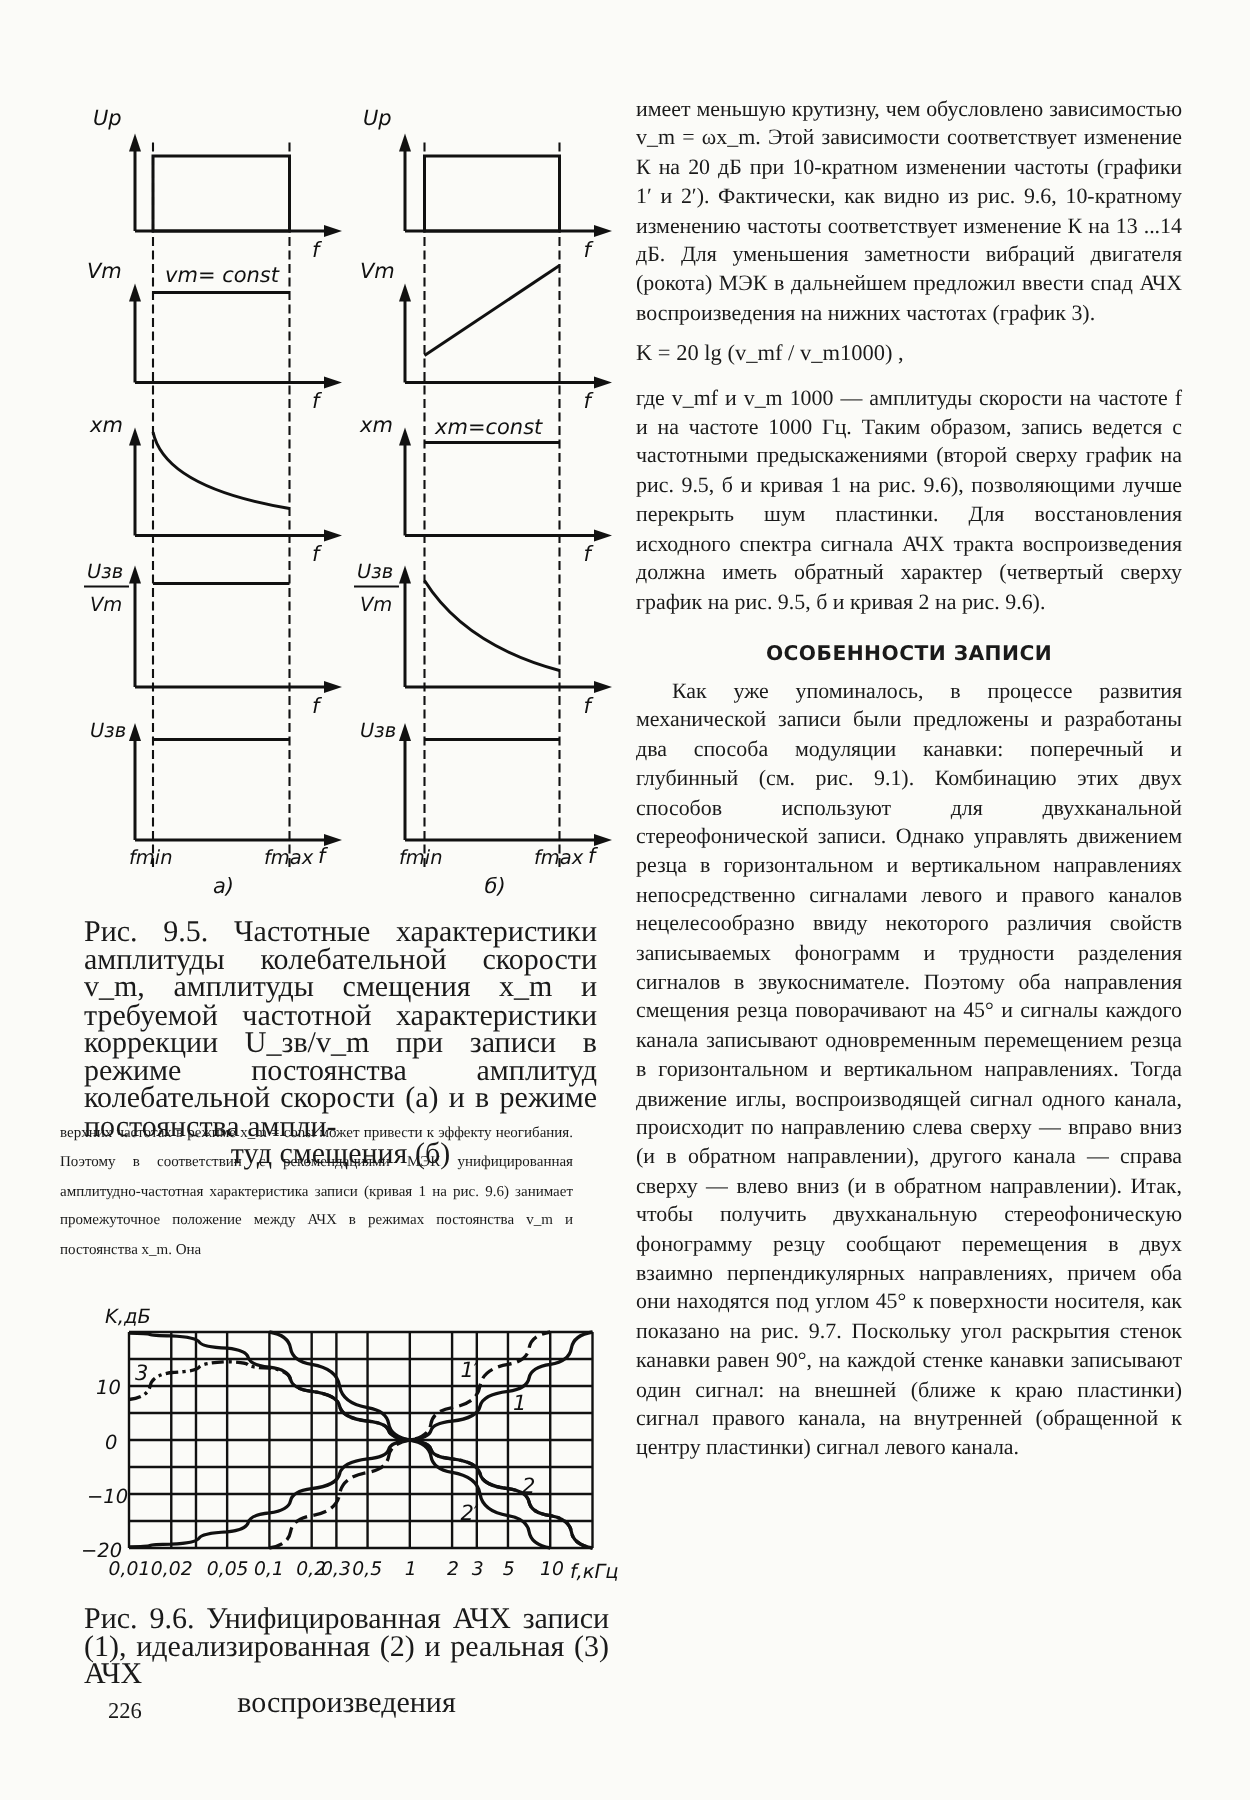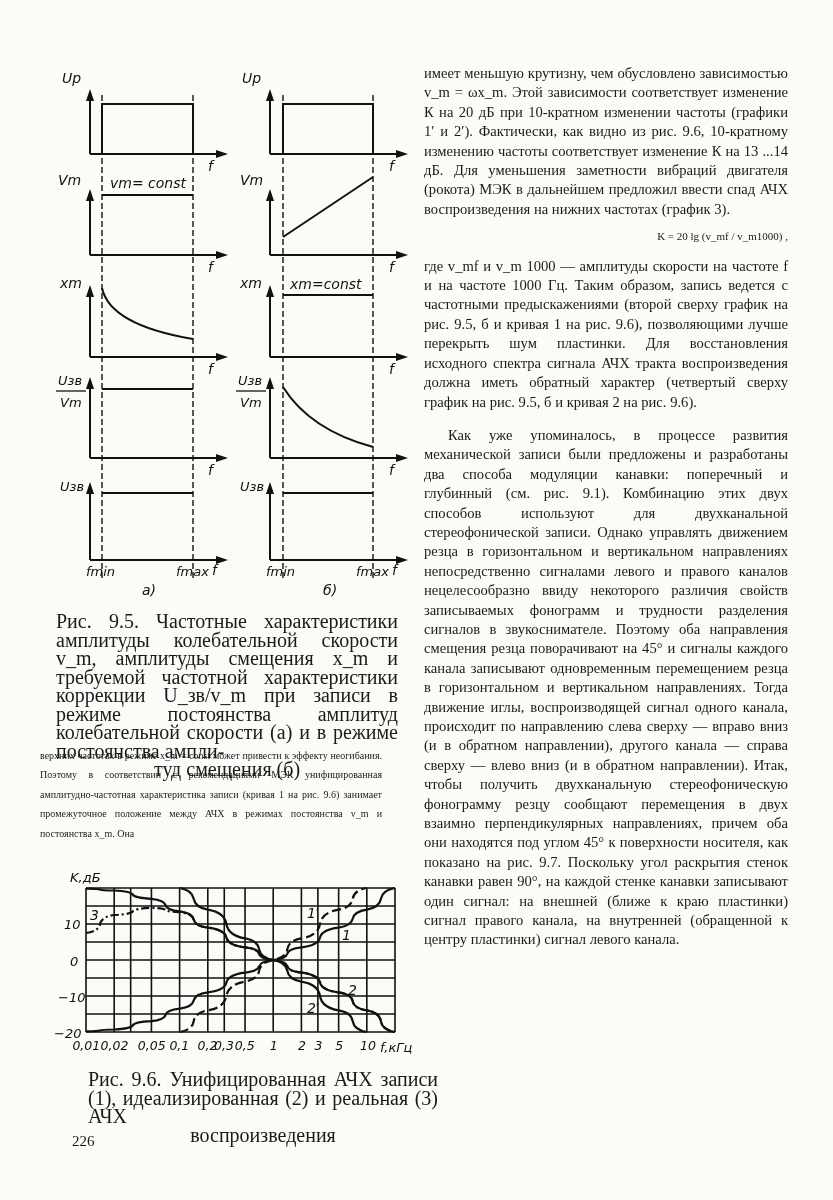"K = 20 lg (v_mf" .formula { font-size: 11px -> 15px; text-align: right -> left }
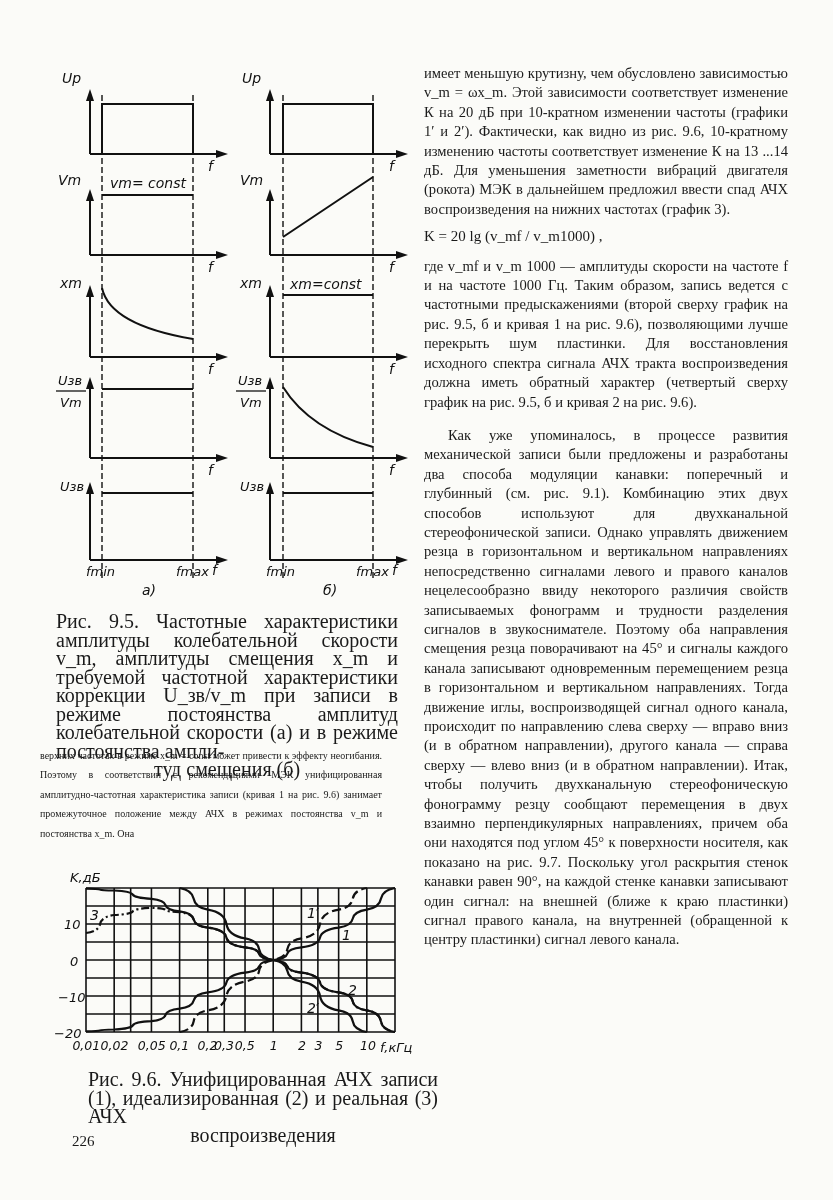"ОСОБЕННОСТИ ЗАПИСИ" div { html: none -> <div>ОСОБЕННОСТИ ЗАПИСИ</div> }
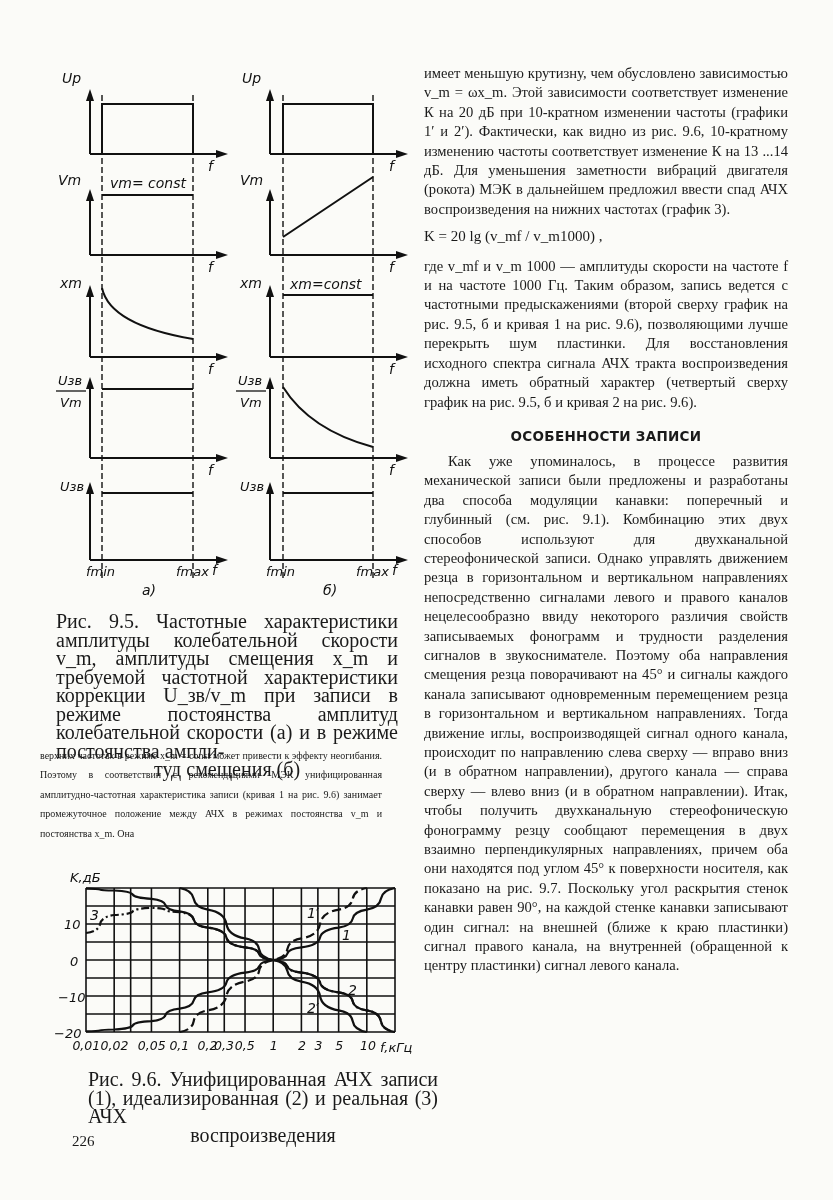"Рис. 9.6. Унифицированная АЧХ записи" .cap96 { margin-left: 32px -> none }
